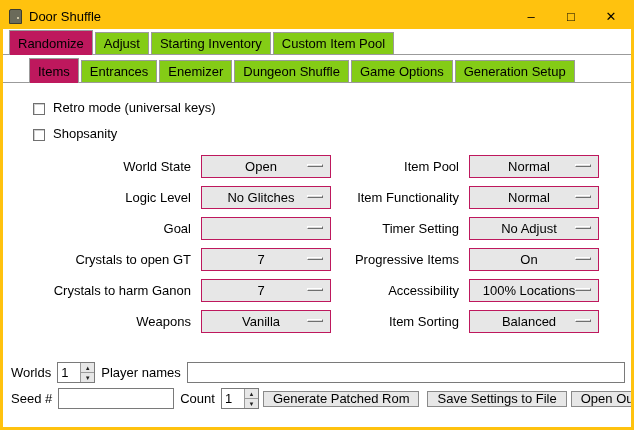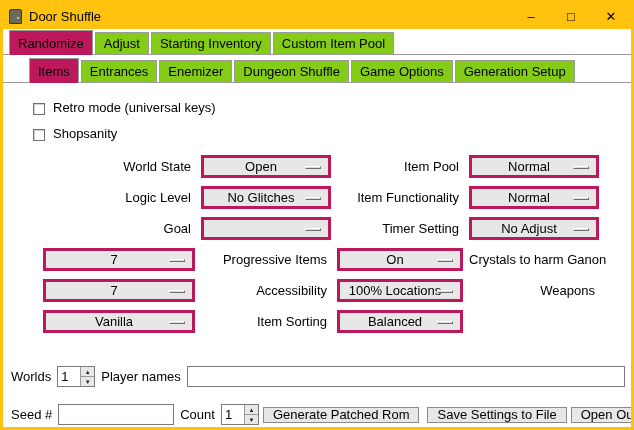"Open" .optmenu { border: 3px solid #be185d -> 1px solid #be185d }
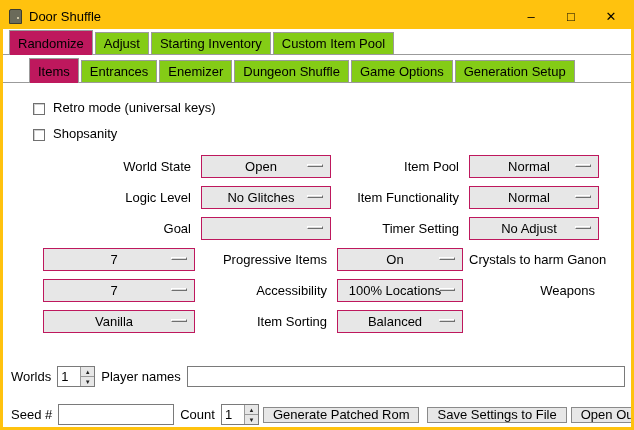"Crystals to open GT" div.field-label { html: none -> <div>Crystals to open GT</div> }
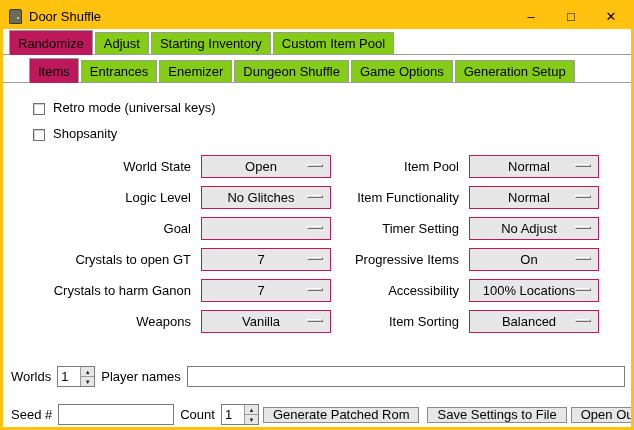"Worlds" .bottom { bottom: 2px -> 18px; gap: 17px -> 5px }
